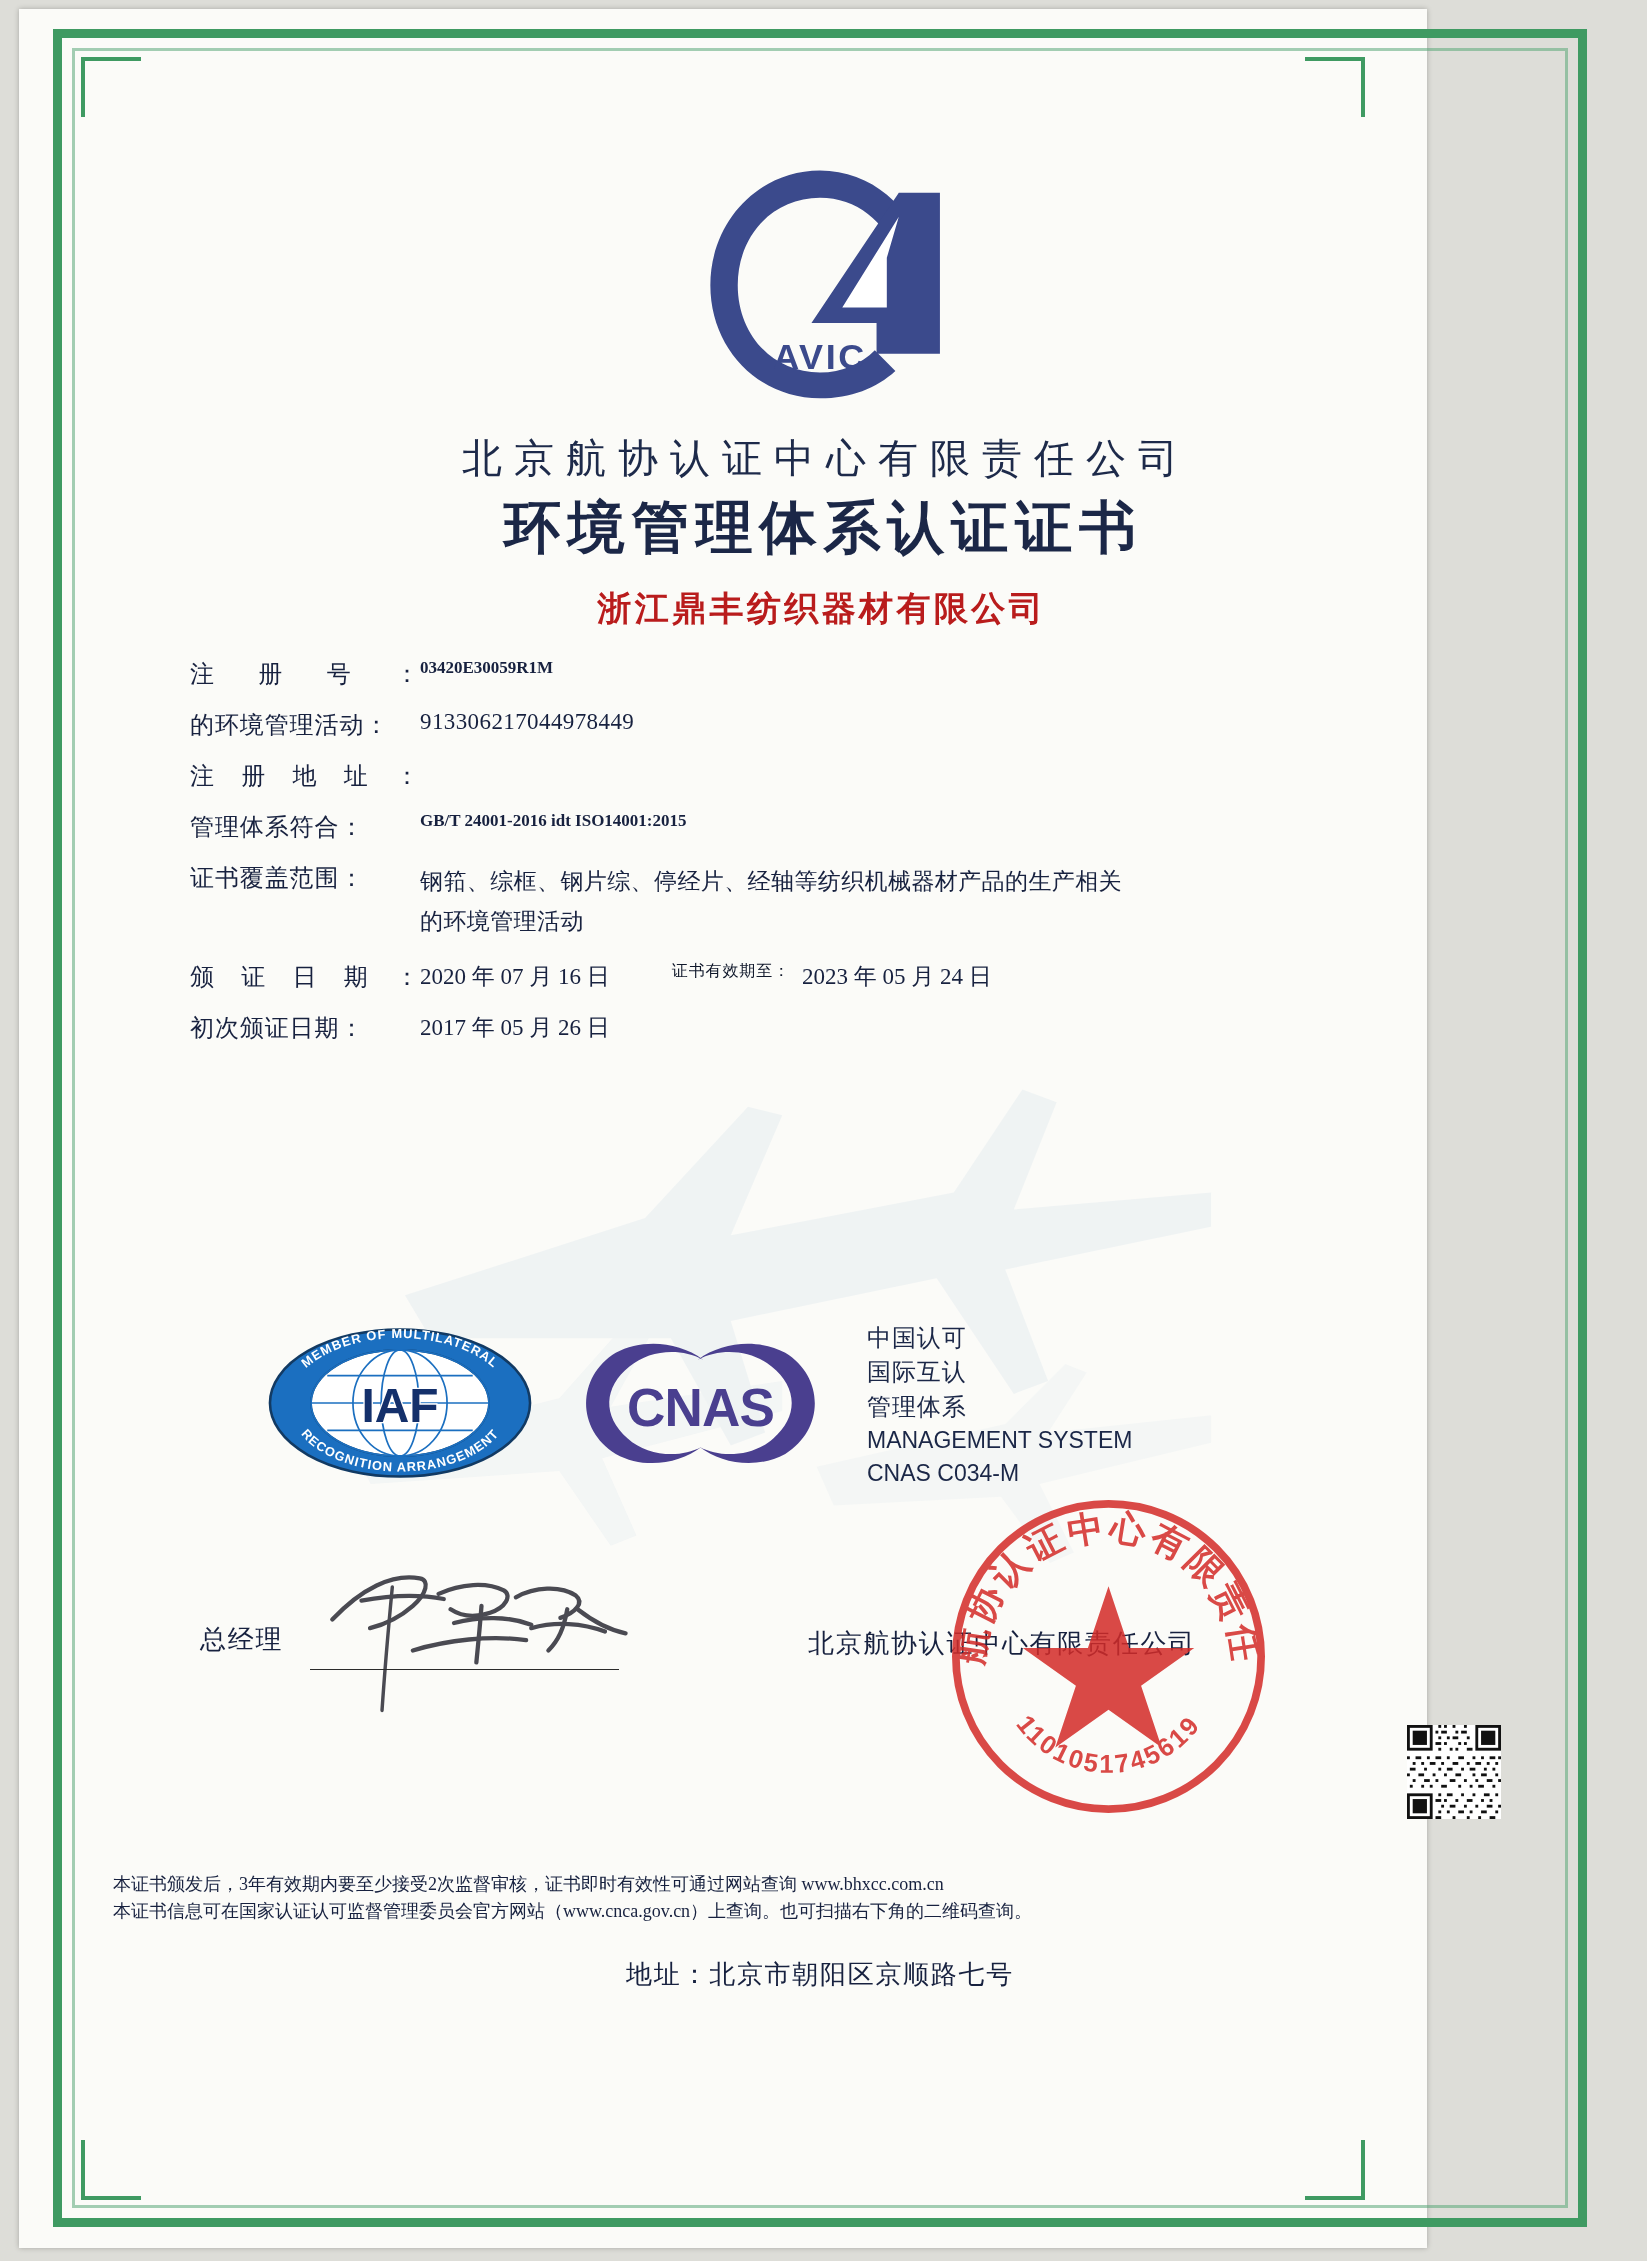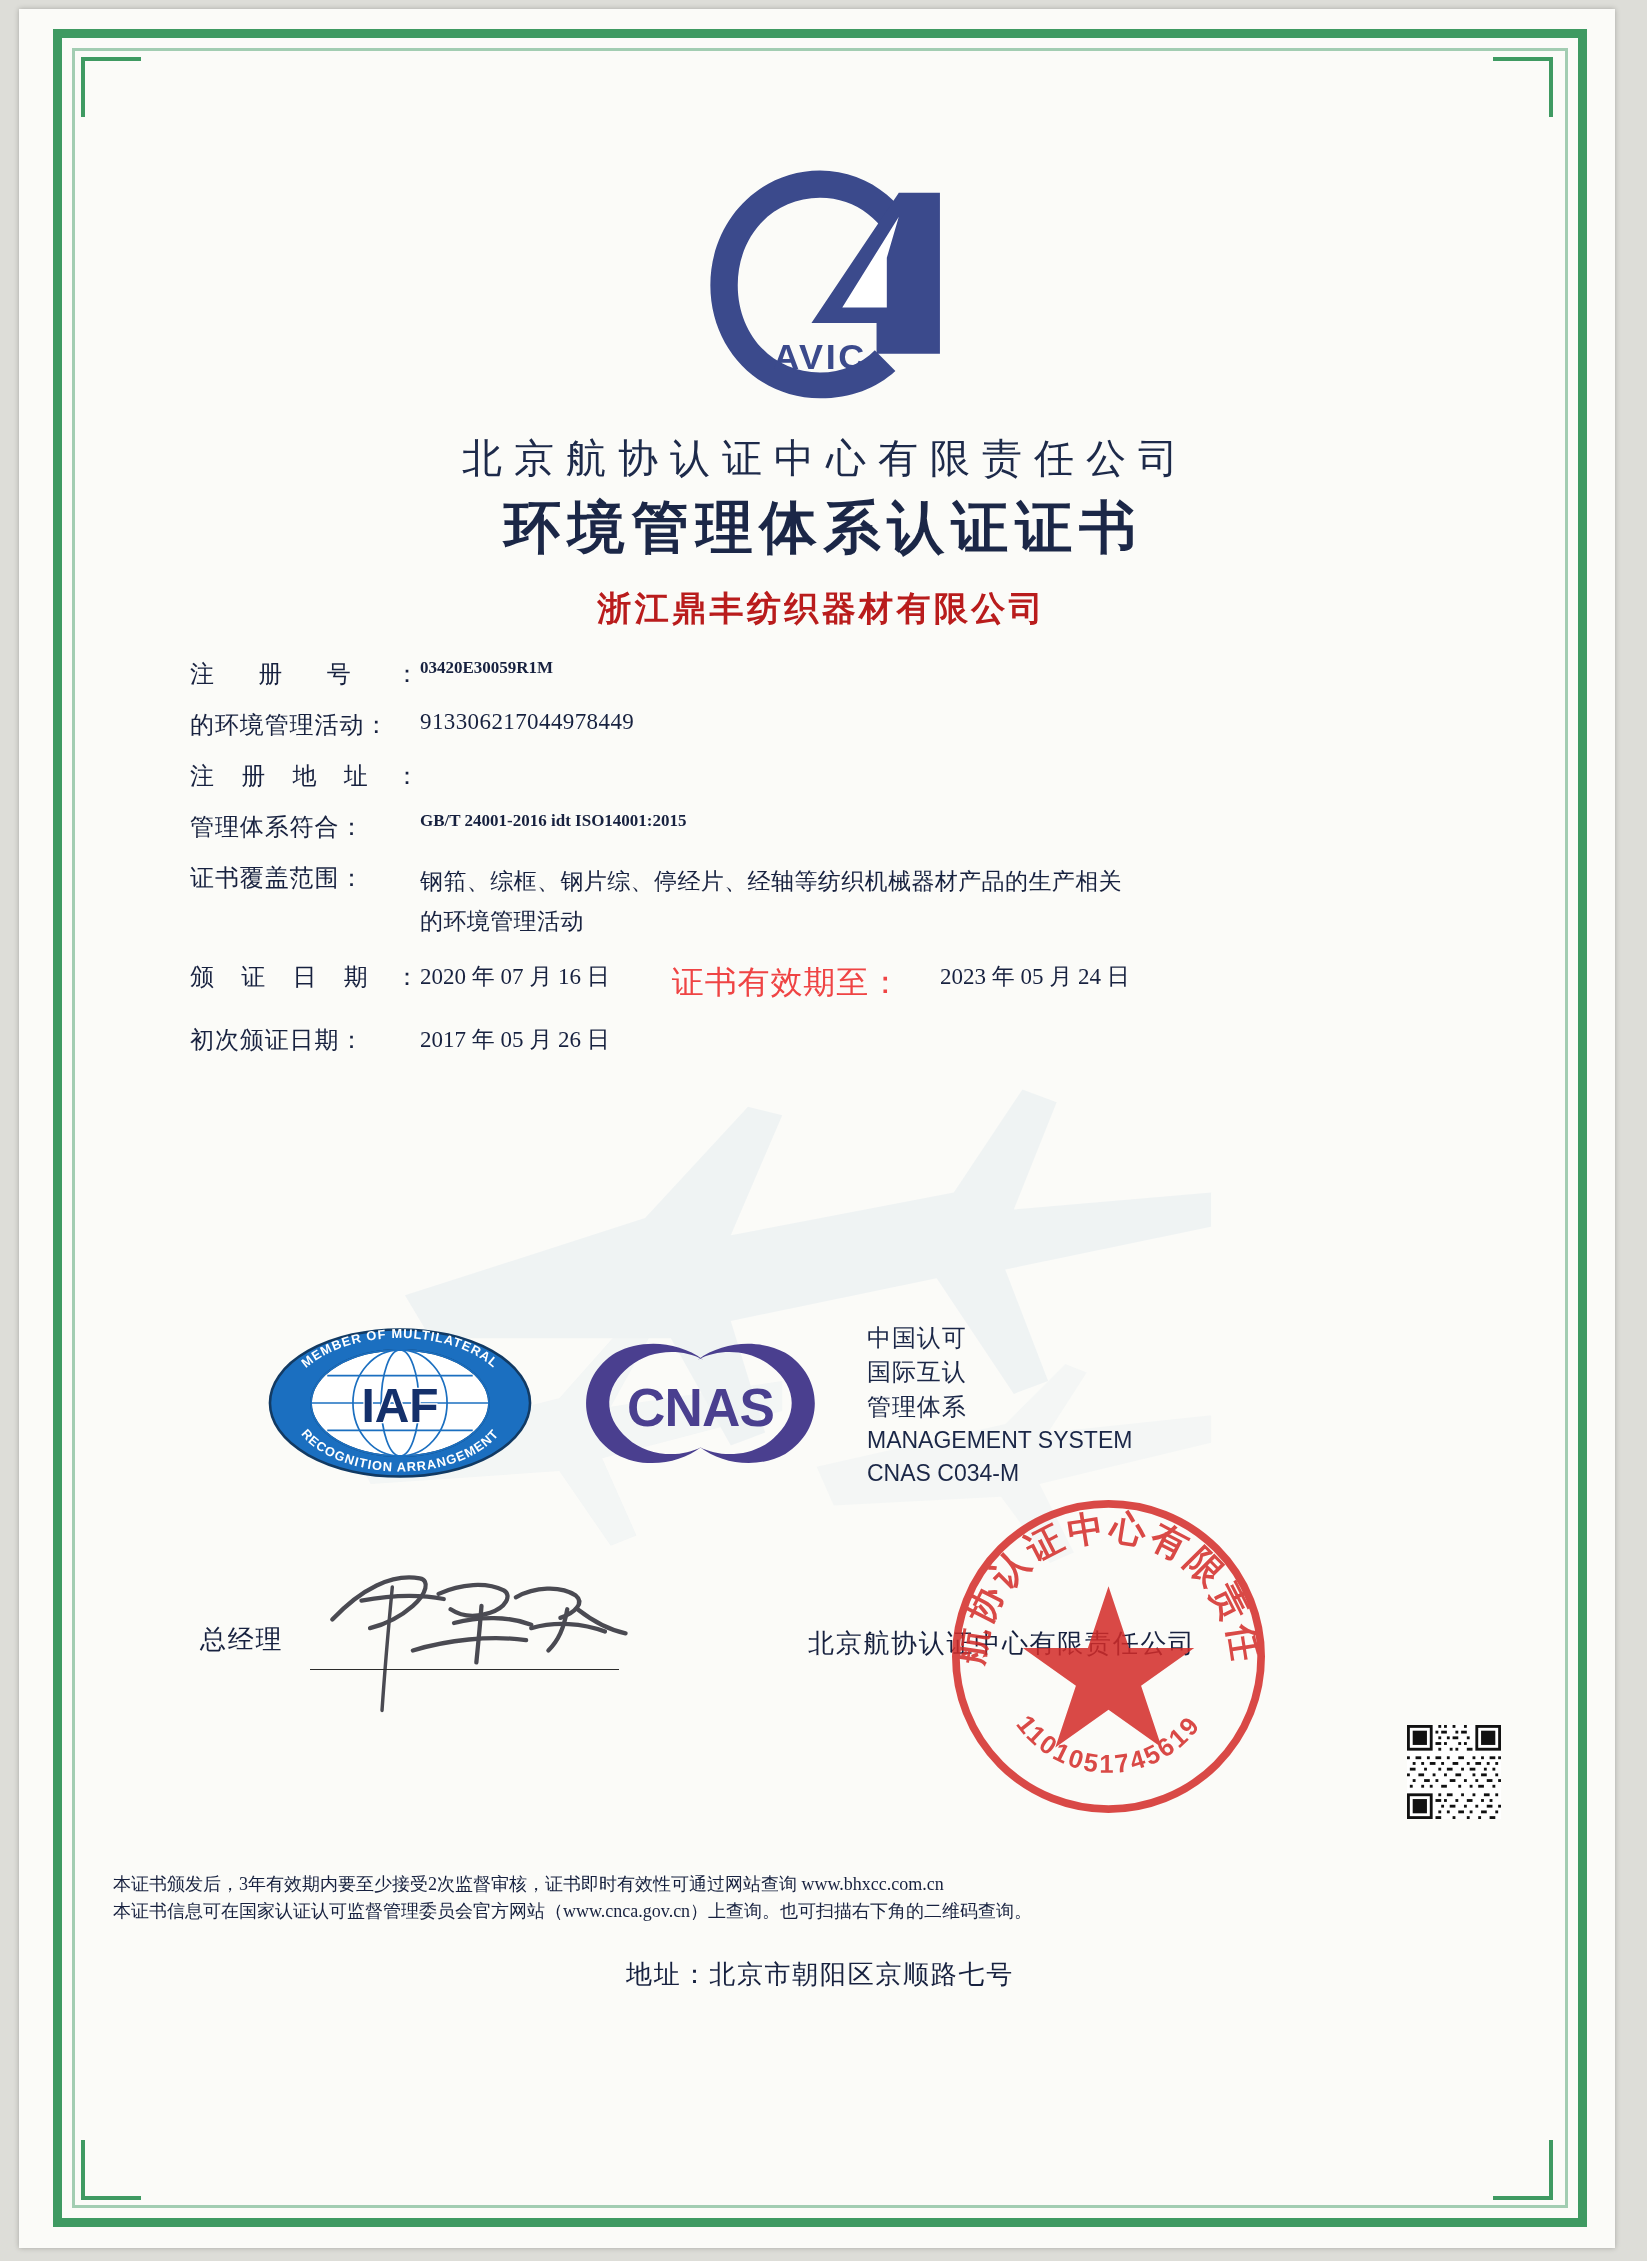"AVIC" .paper { width: 1596px -> 1408px }
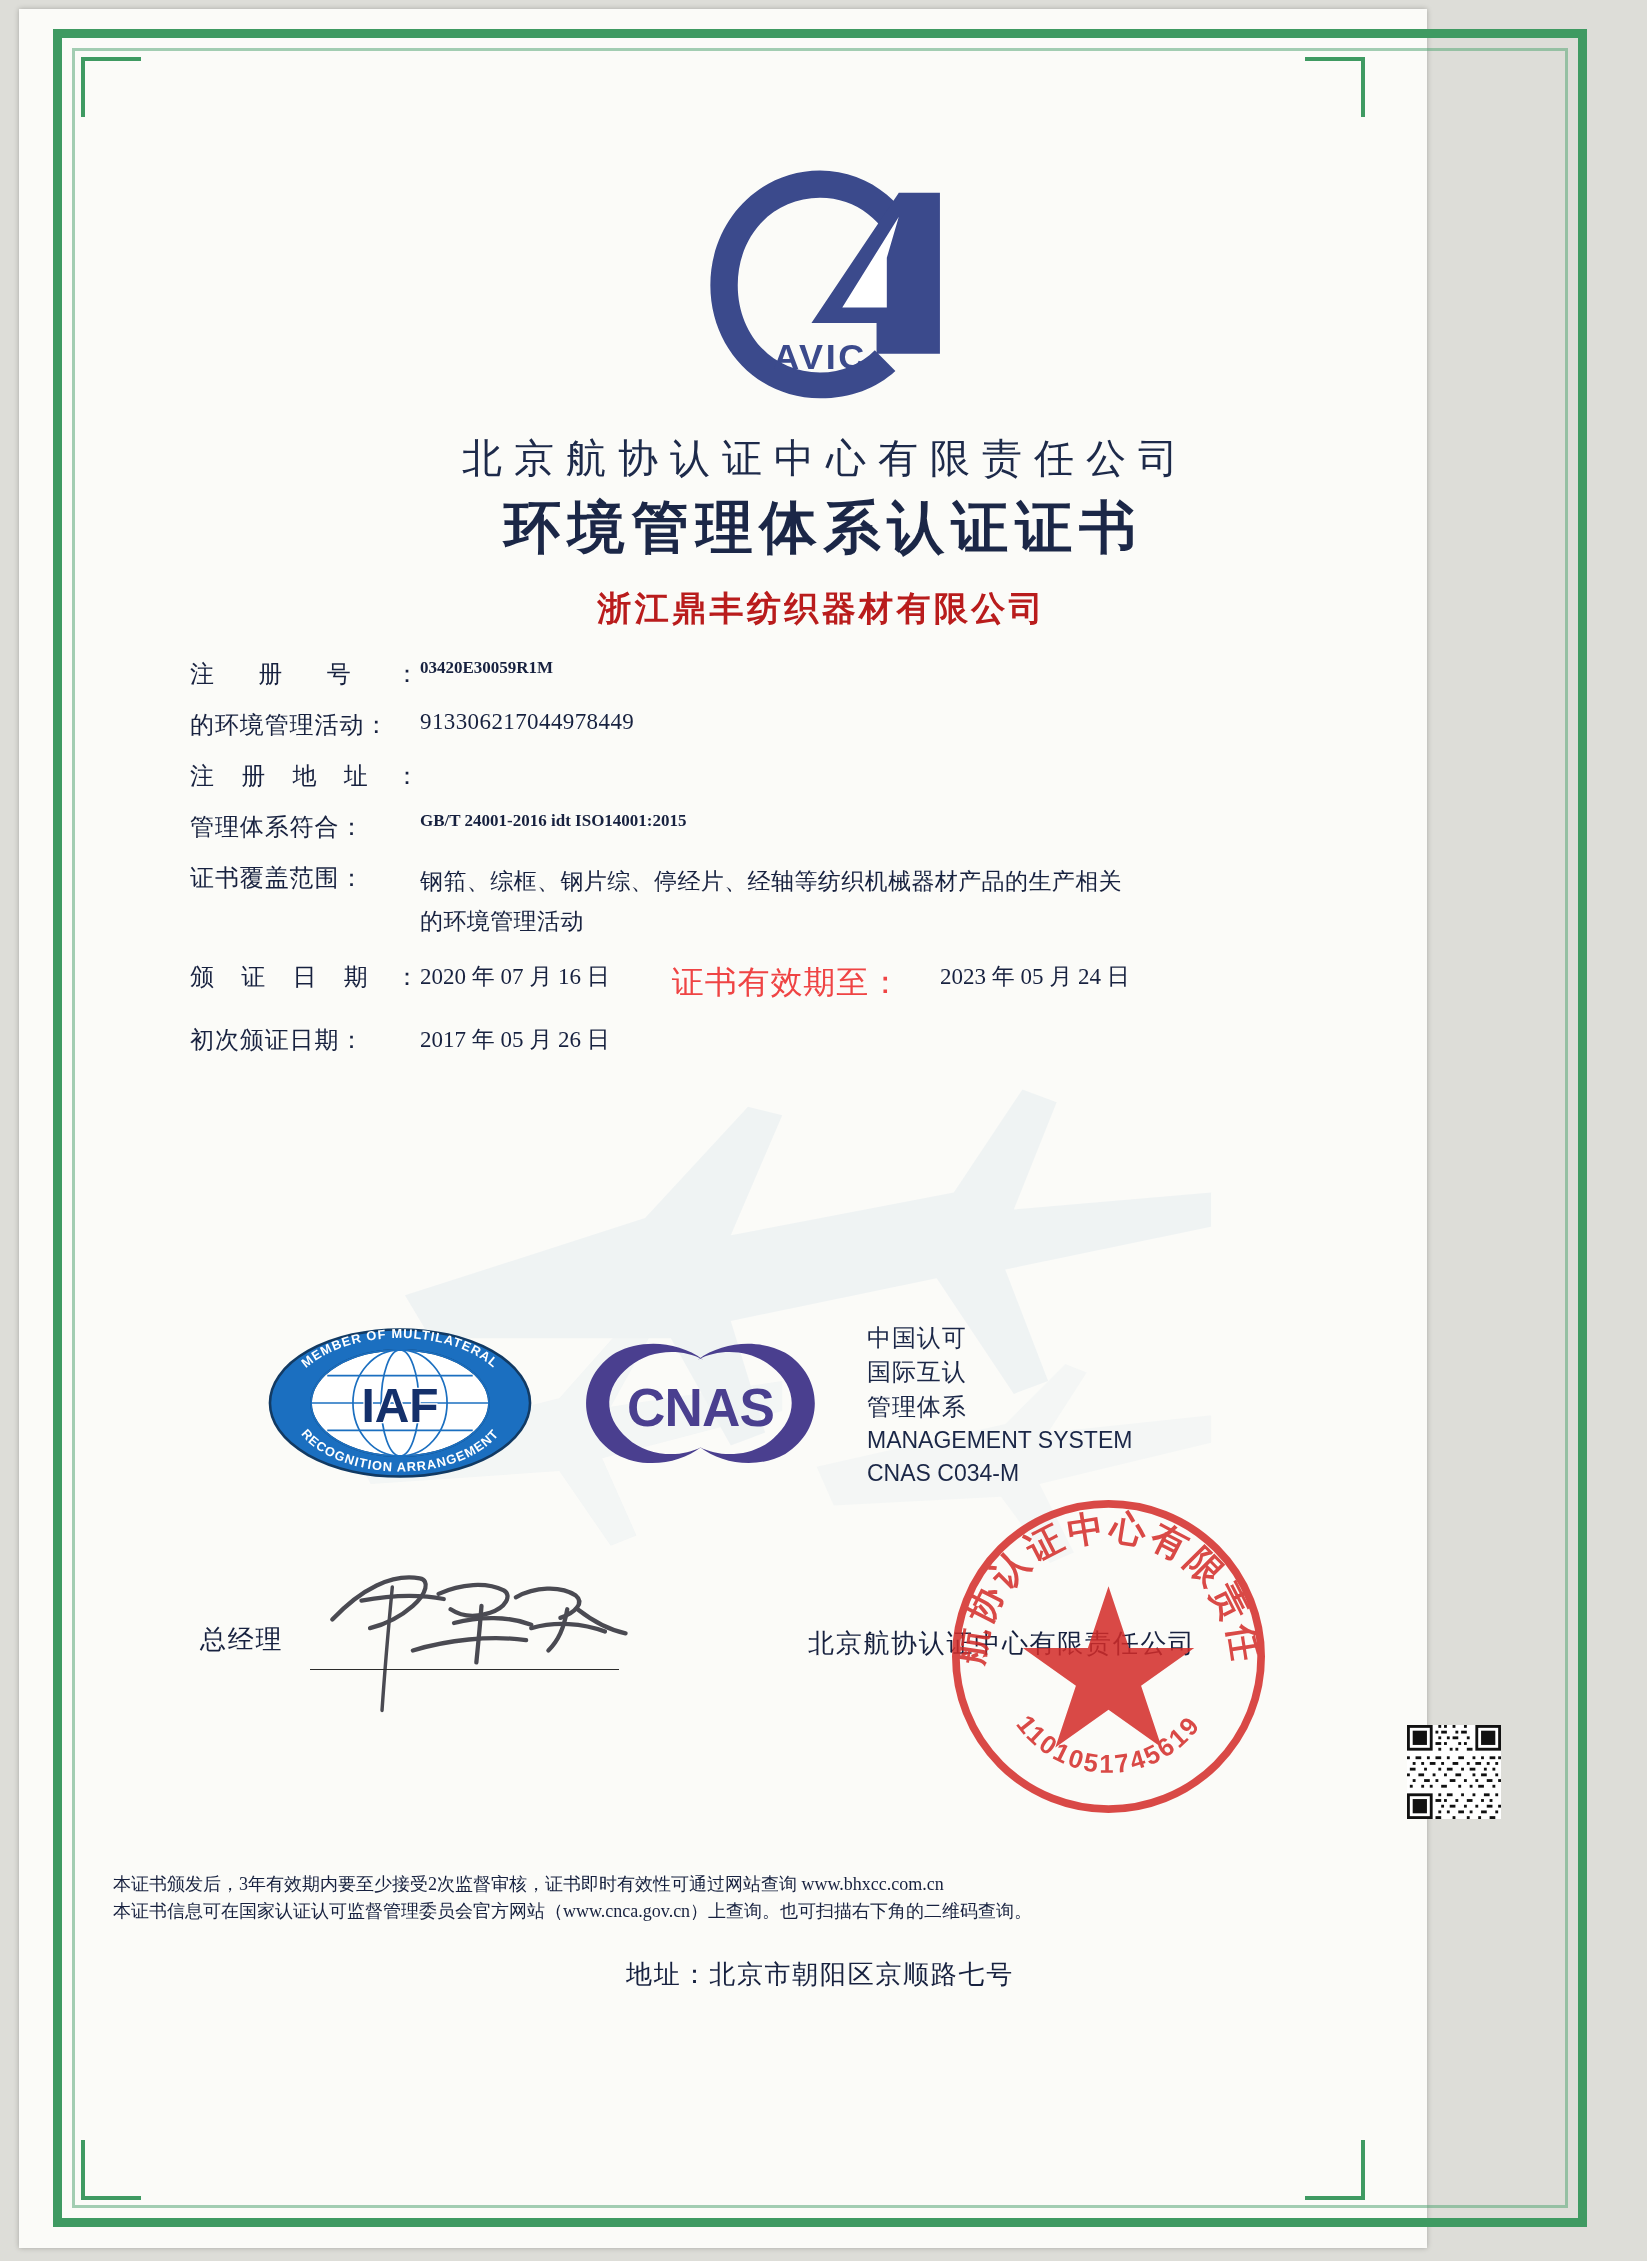"证书有效期至：" .date-sep-label { color: #ef4444 -> #0f172a; font-size: 32px -> 16px; margin-right: 38px -> 12px }
